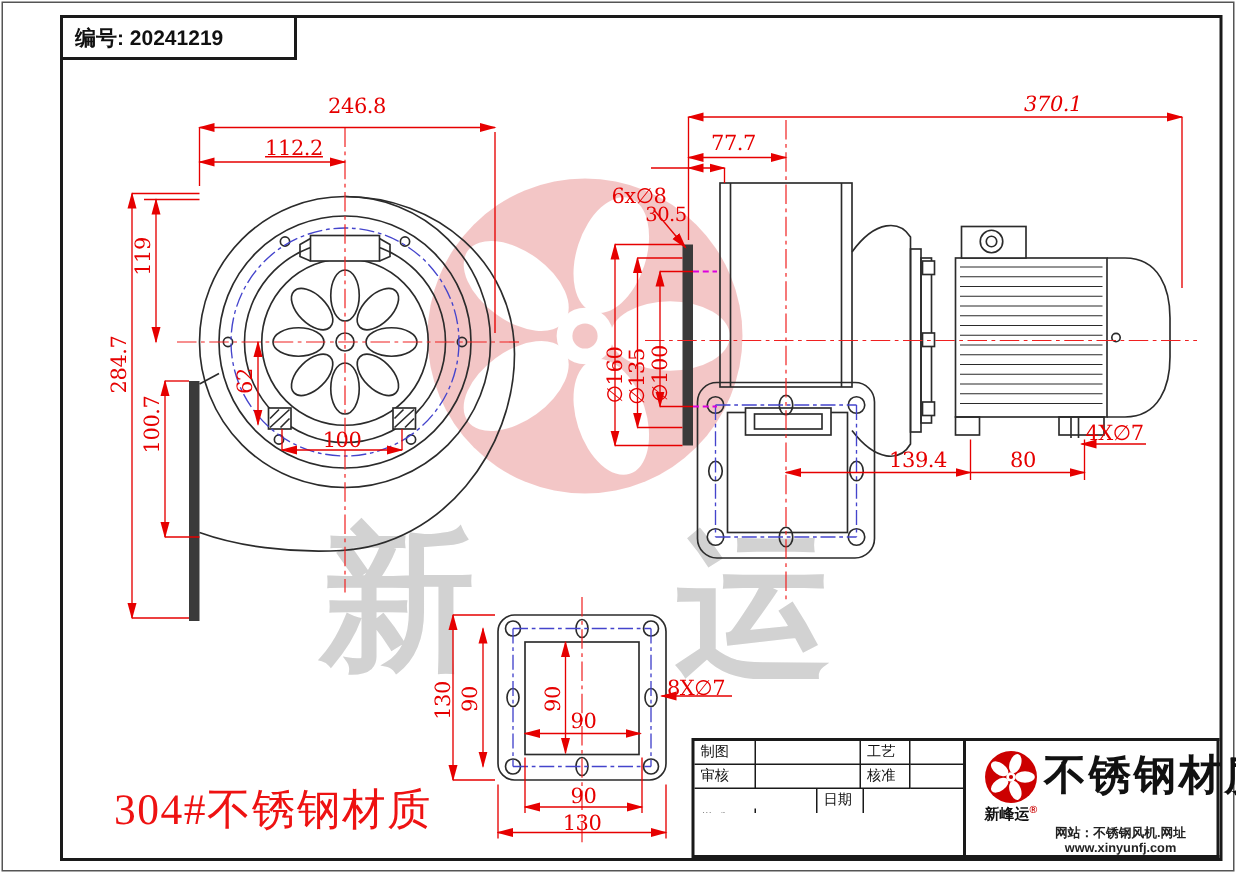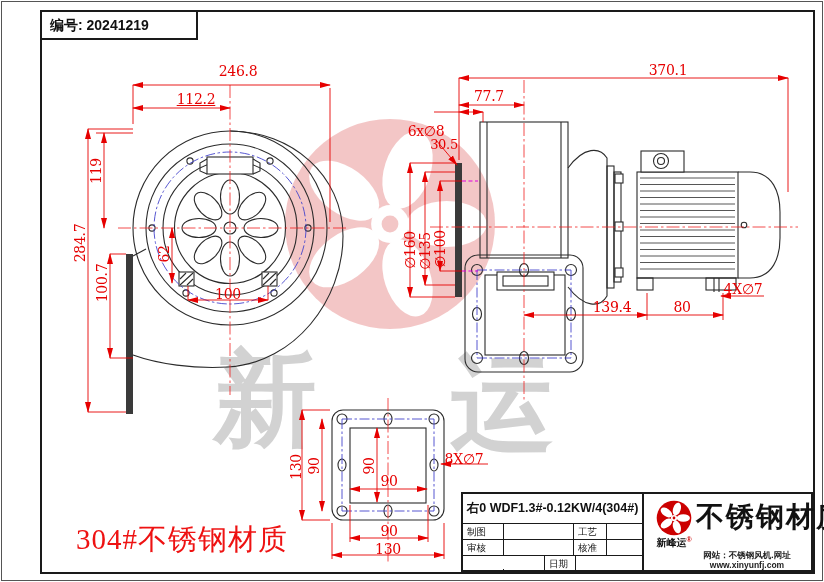"370.1" span.dim { font-style: none -> italic; left: 668px -> 702px }
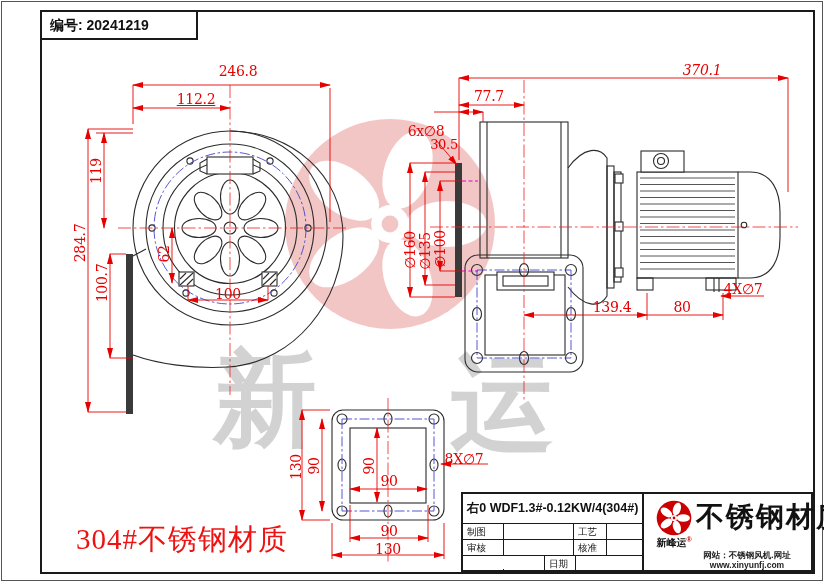"右0 WDF1.3#-0.12KW/4(304#)" div.tb-title { html: <div>右0 WDF1.3#-0.12KW/4(304#)</div> -> none }
